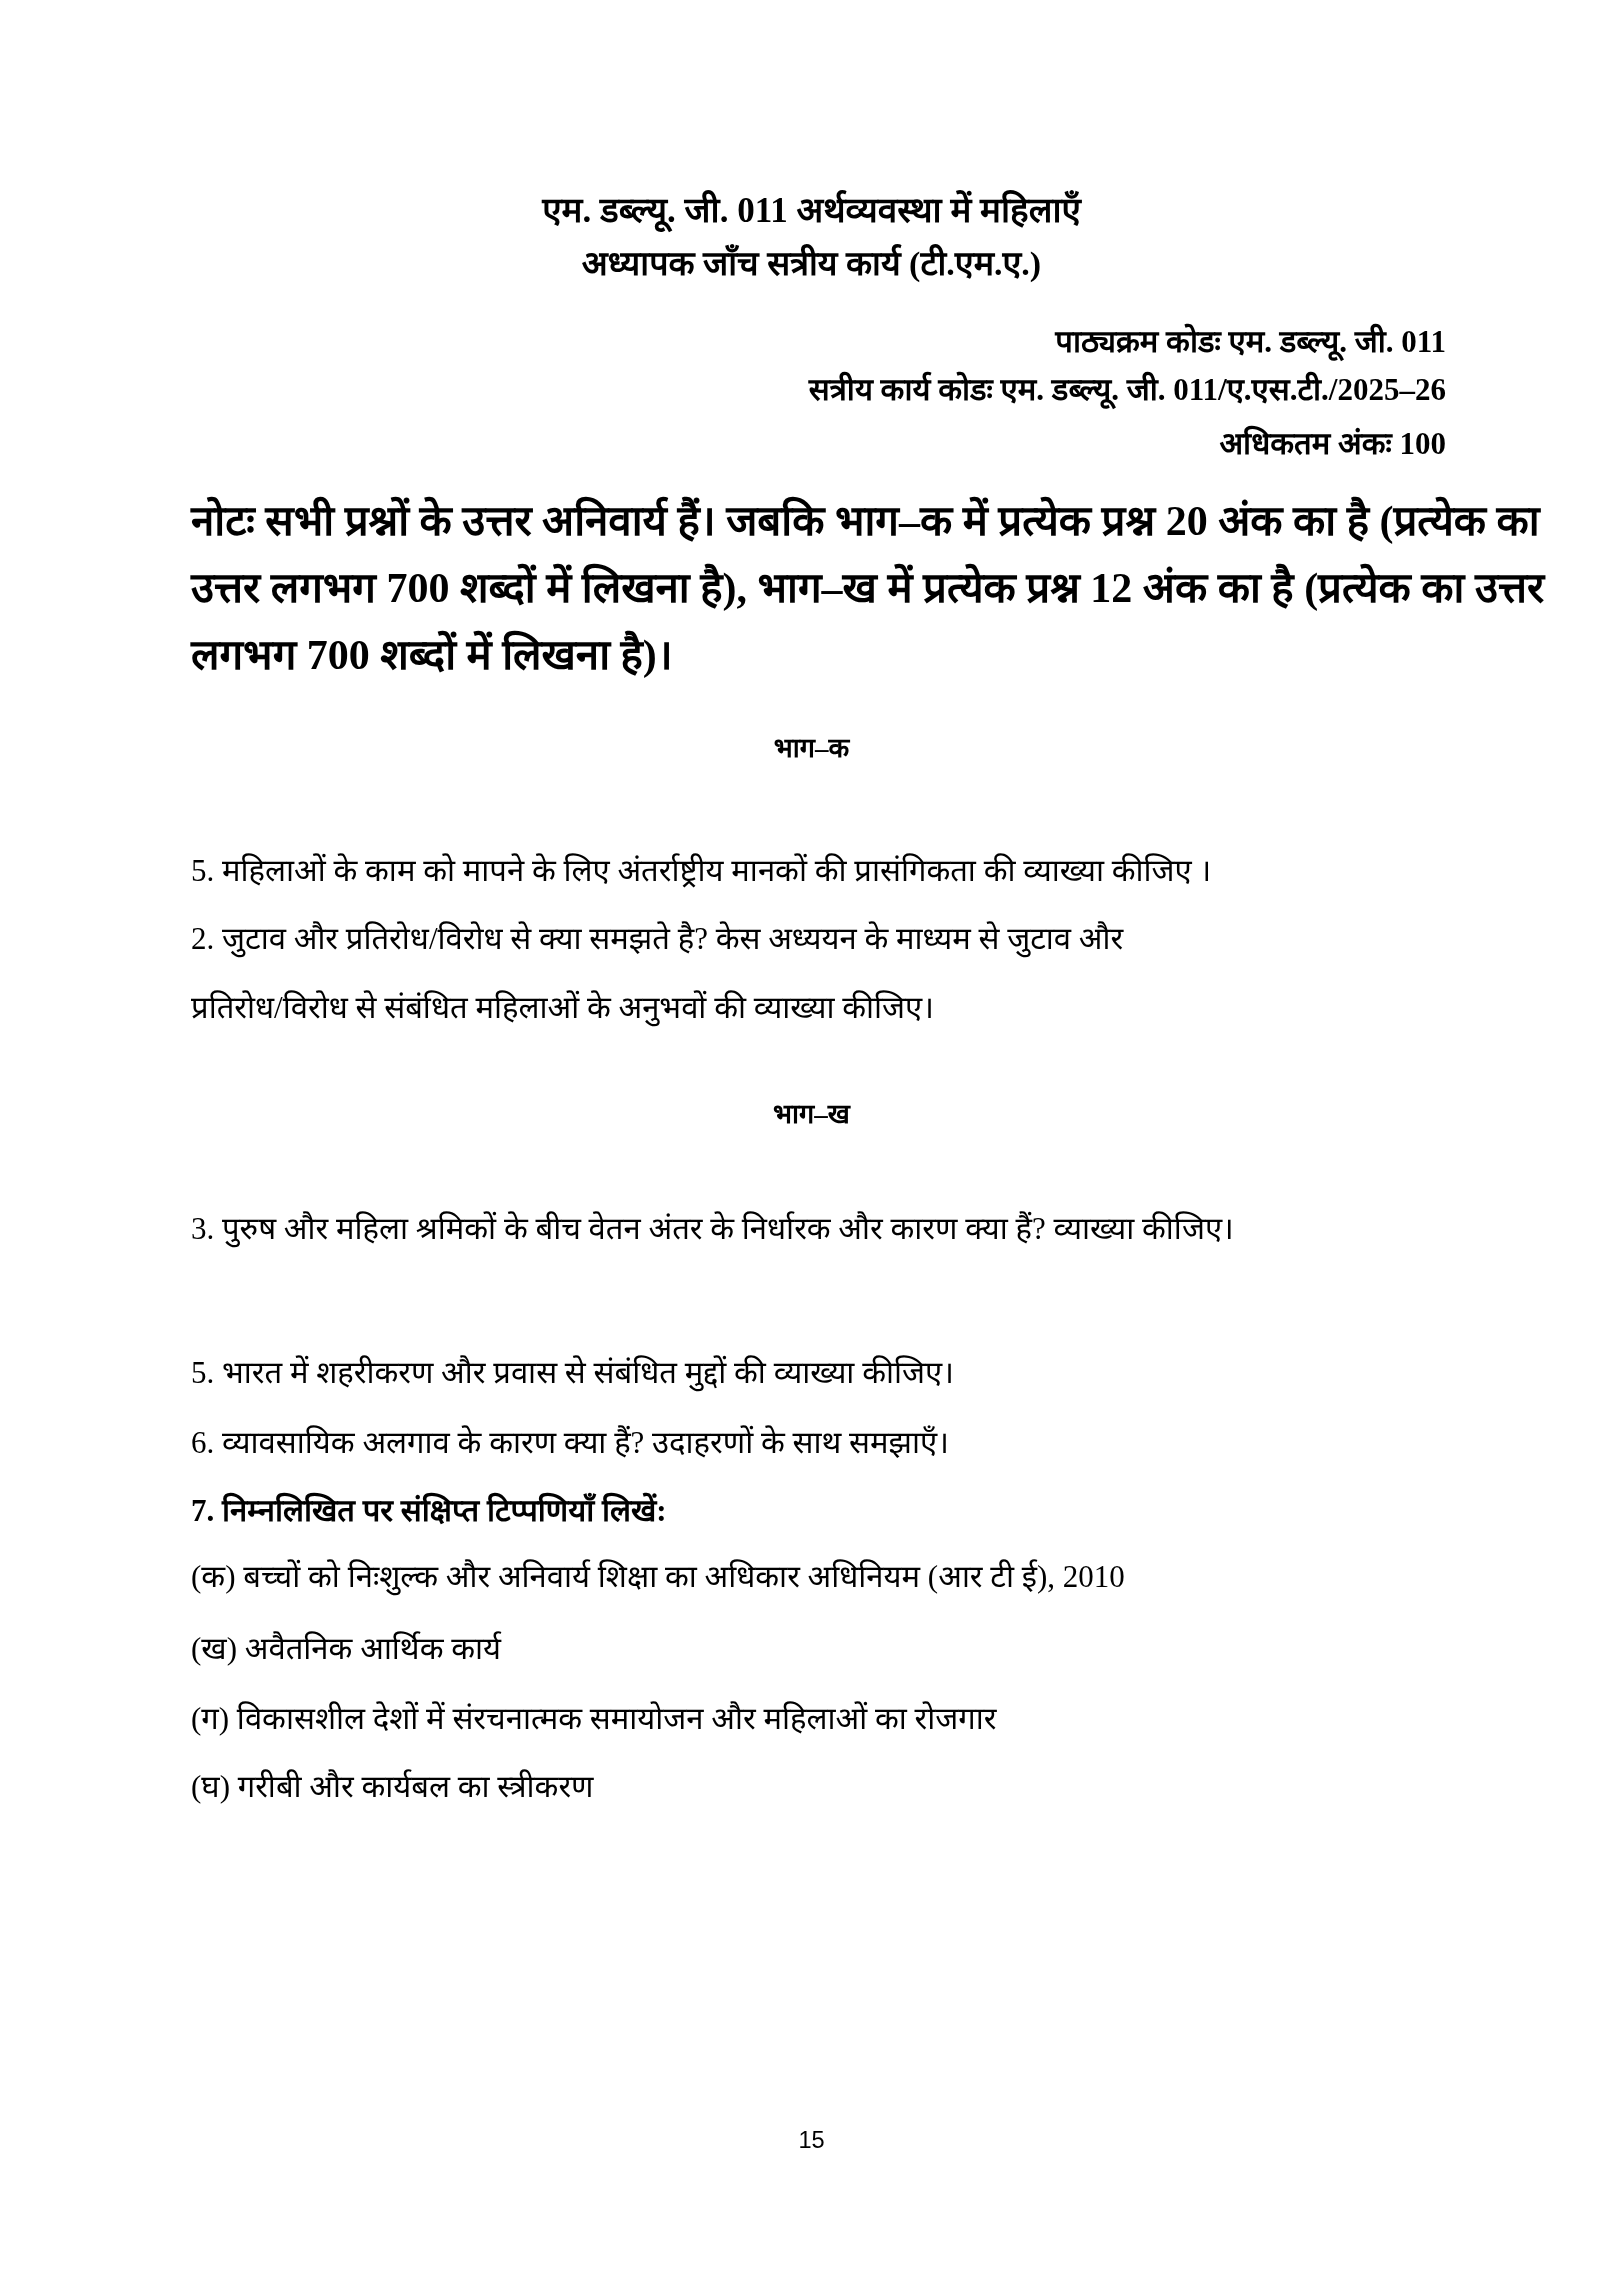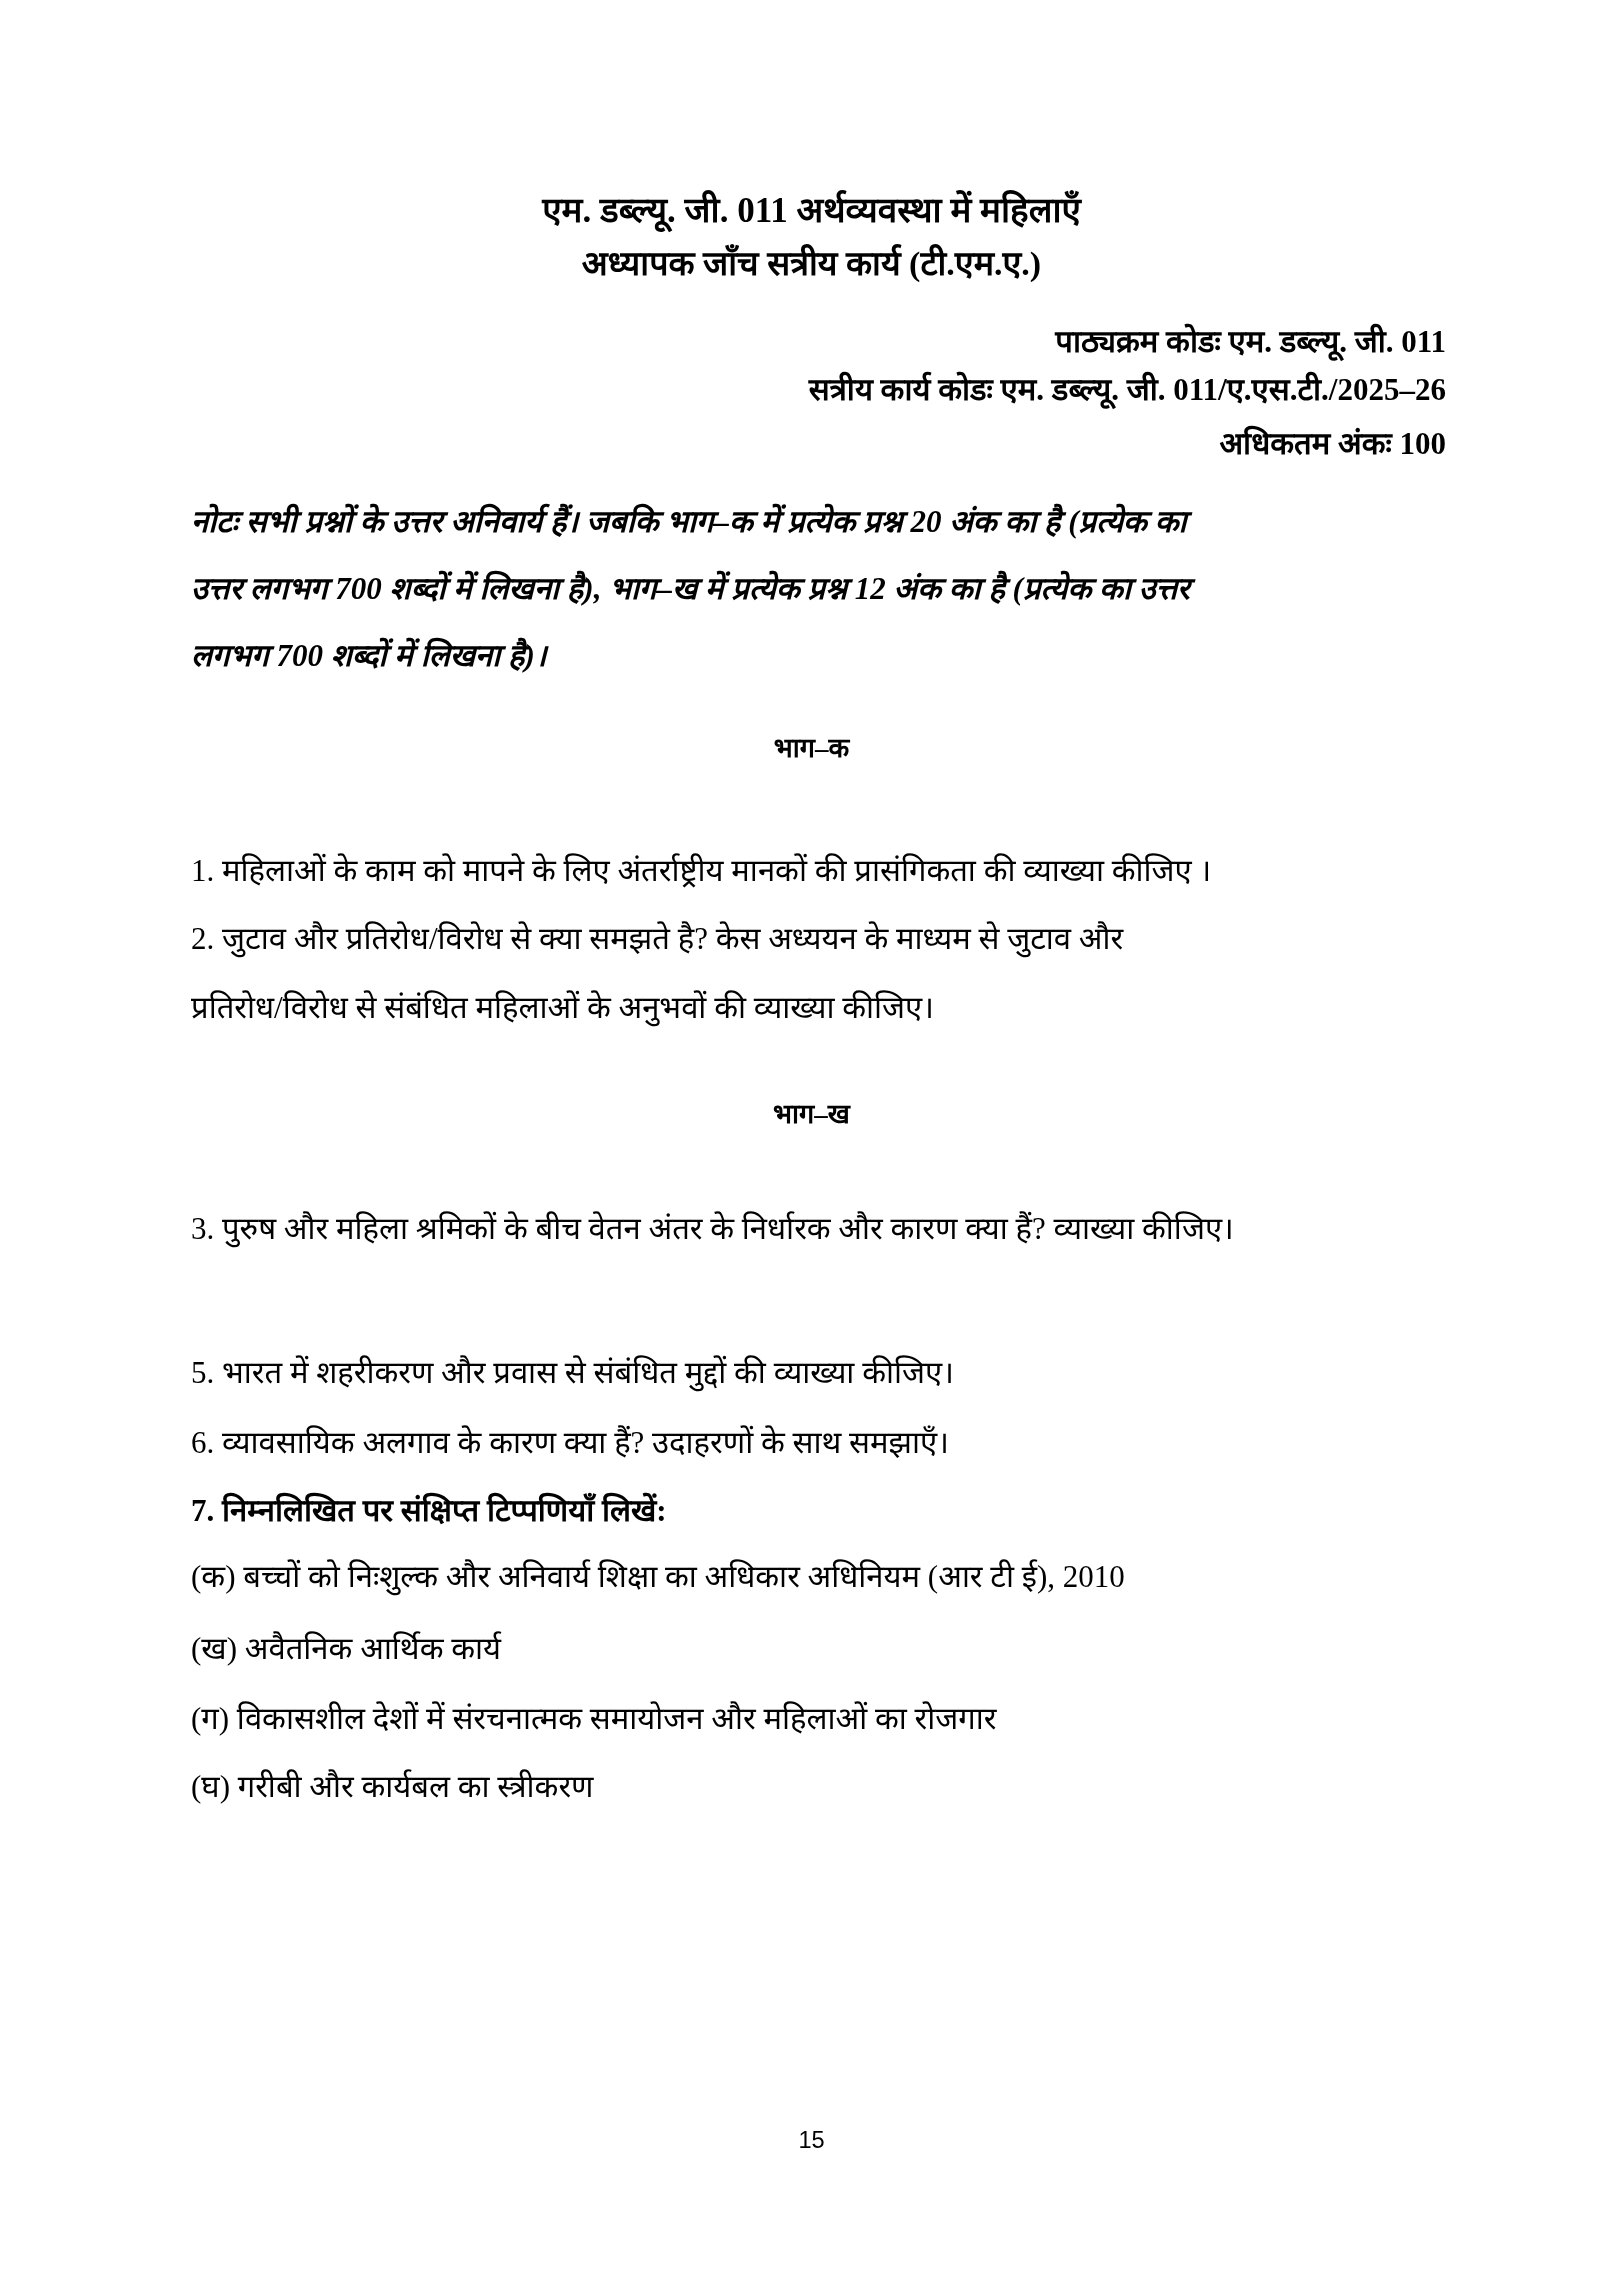"नोटः सभी प्रश्नों के उत्तर" .note { font-size: 31px -> 42px; font-style: italic -> none }
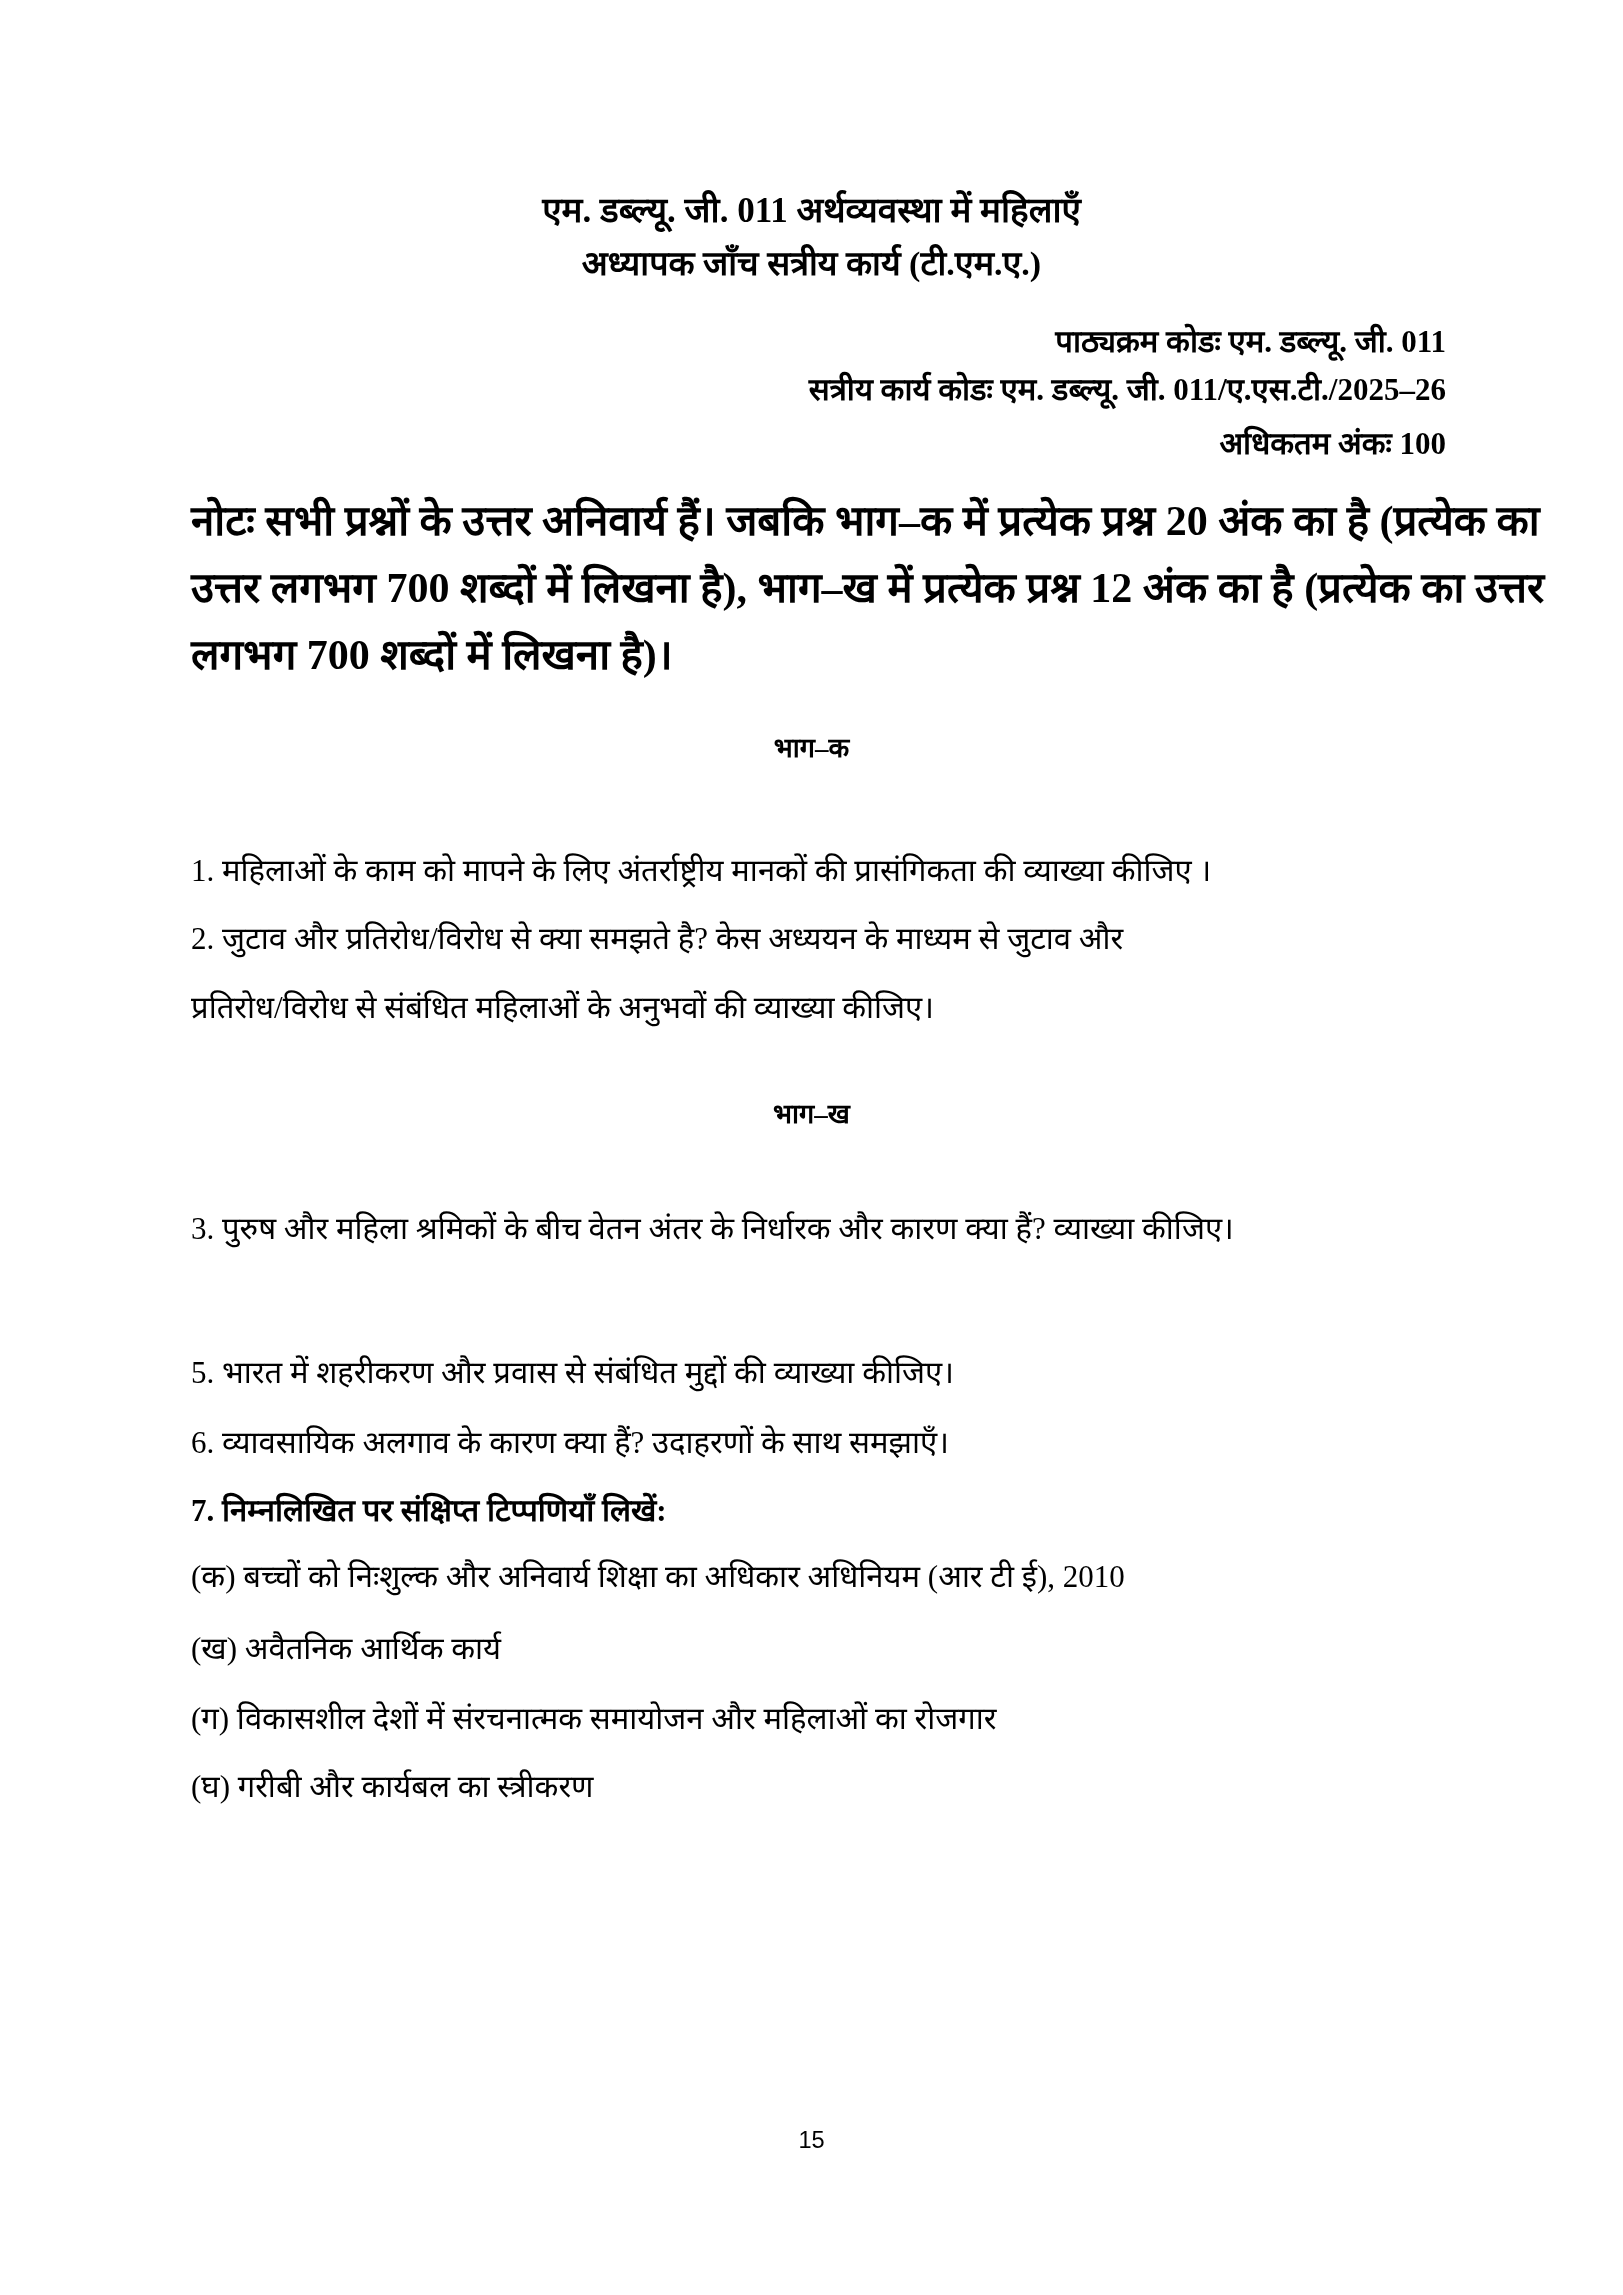"1. महिलाओं के काम को" div.line { text: 1 -> 5 }
